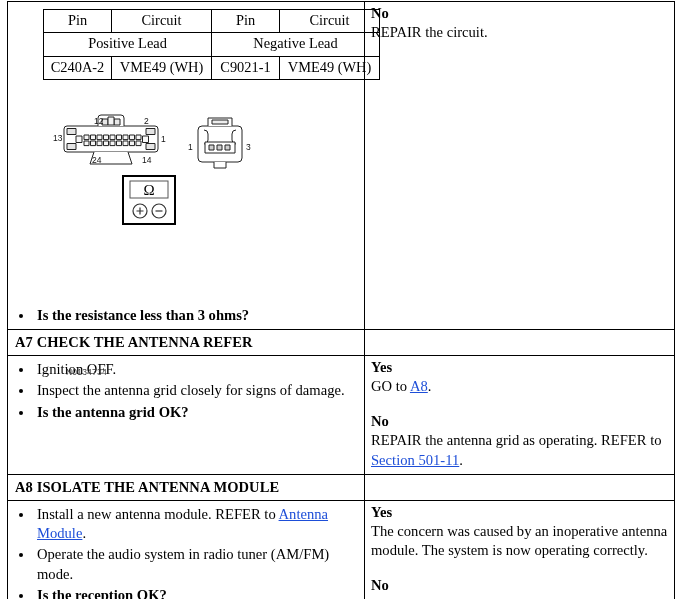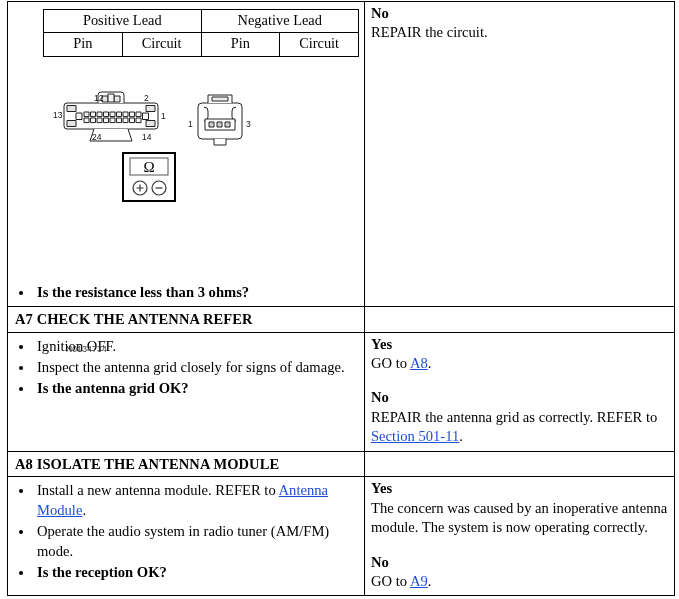"Positive Lead" tr { order: before "Pin" -> after "Pin" }
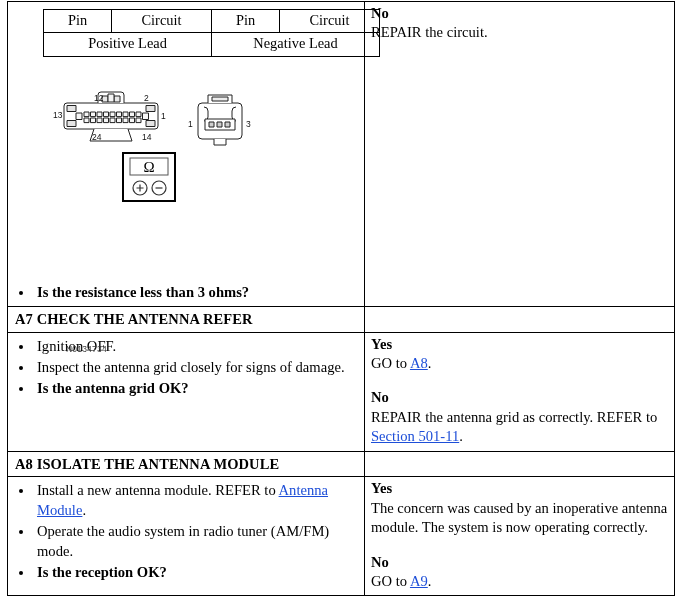"C240A-2" tr { html: none -> <tr> <td>C240A-2</td> <td>VME49 (WH)</td> <td>C9021-1</td> <td>VME49 (WH)</td> </tr> }
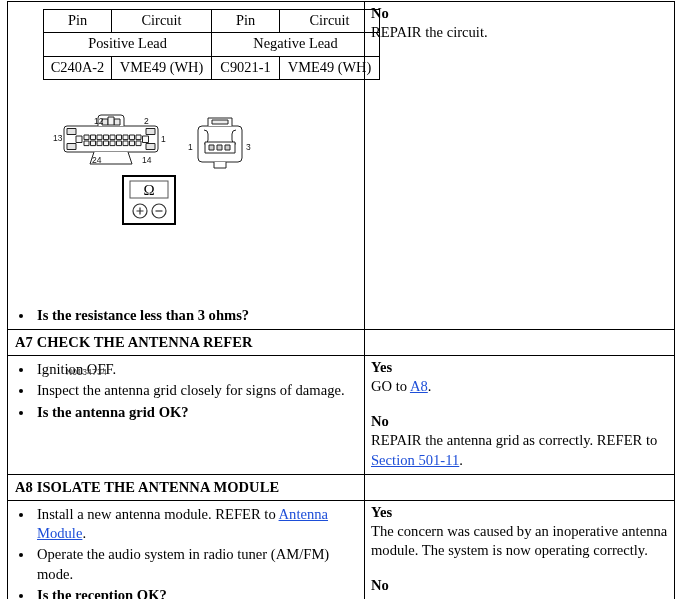"REPAIR the antenna grid as" span { text: correctly -> operating }
